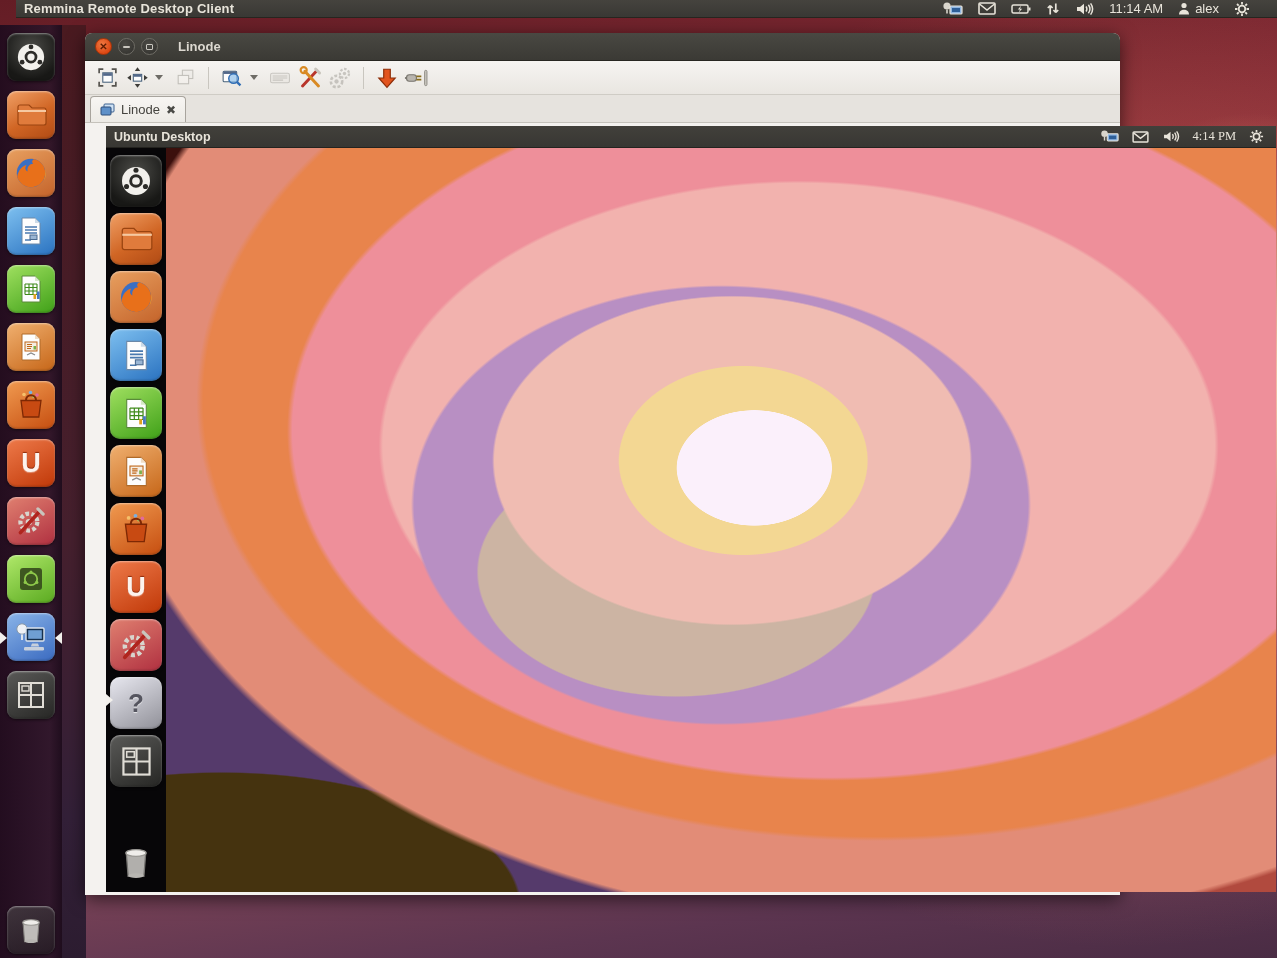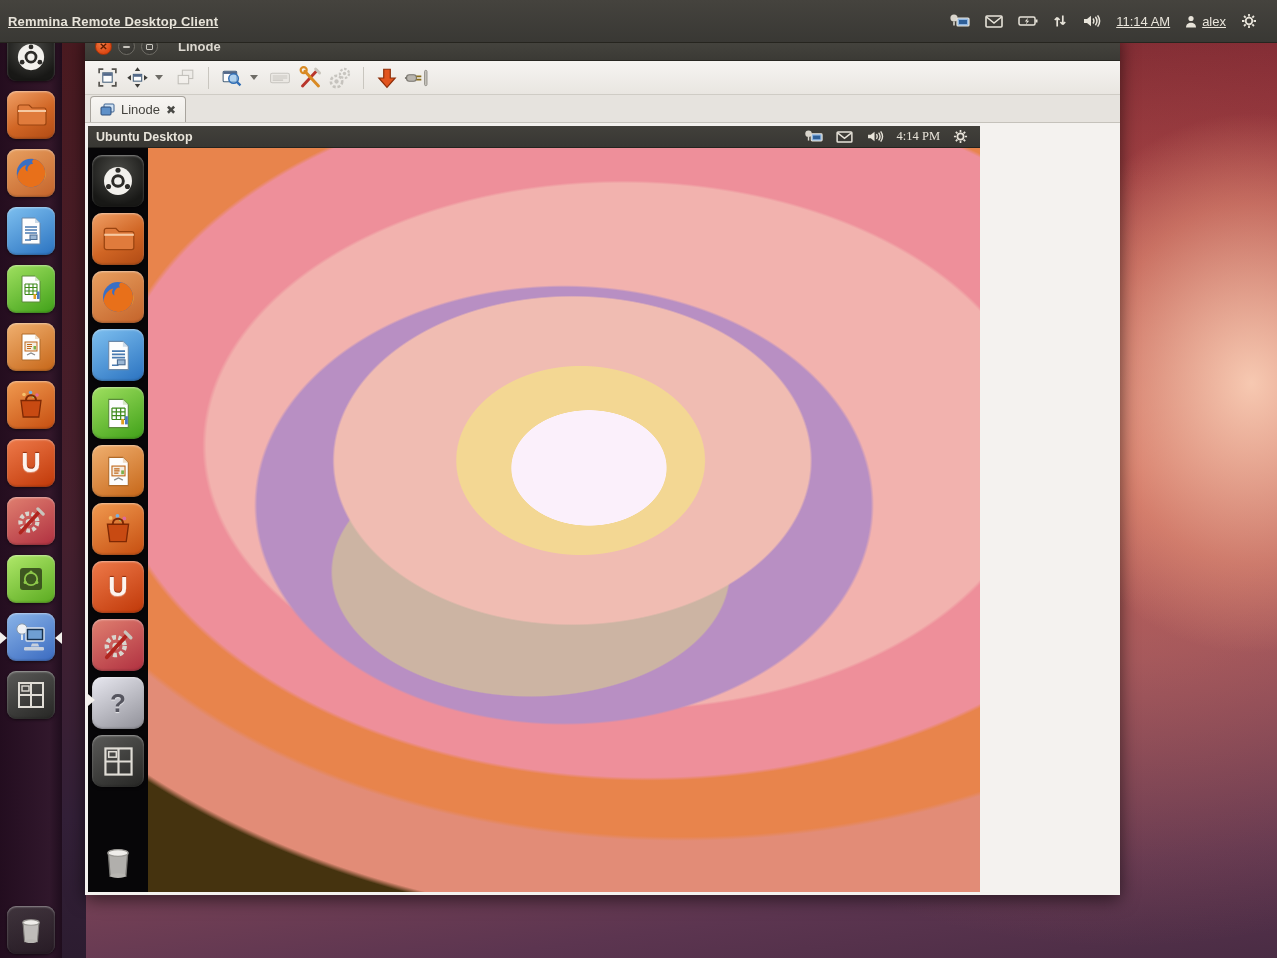"Remmina Remote Desktop Client" .host-panel { height: 43px -> 18px; left: 0 -> 16px; text-decoration: underline -> none }
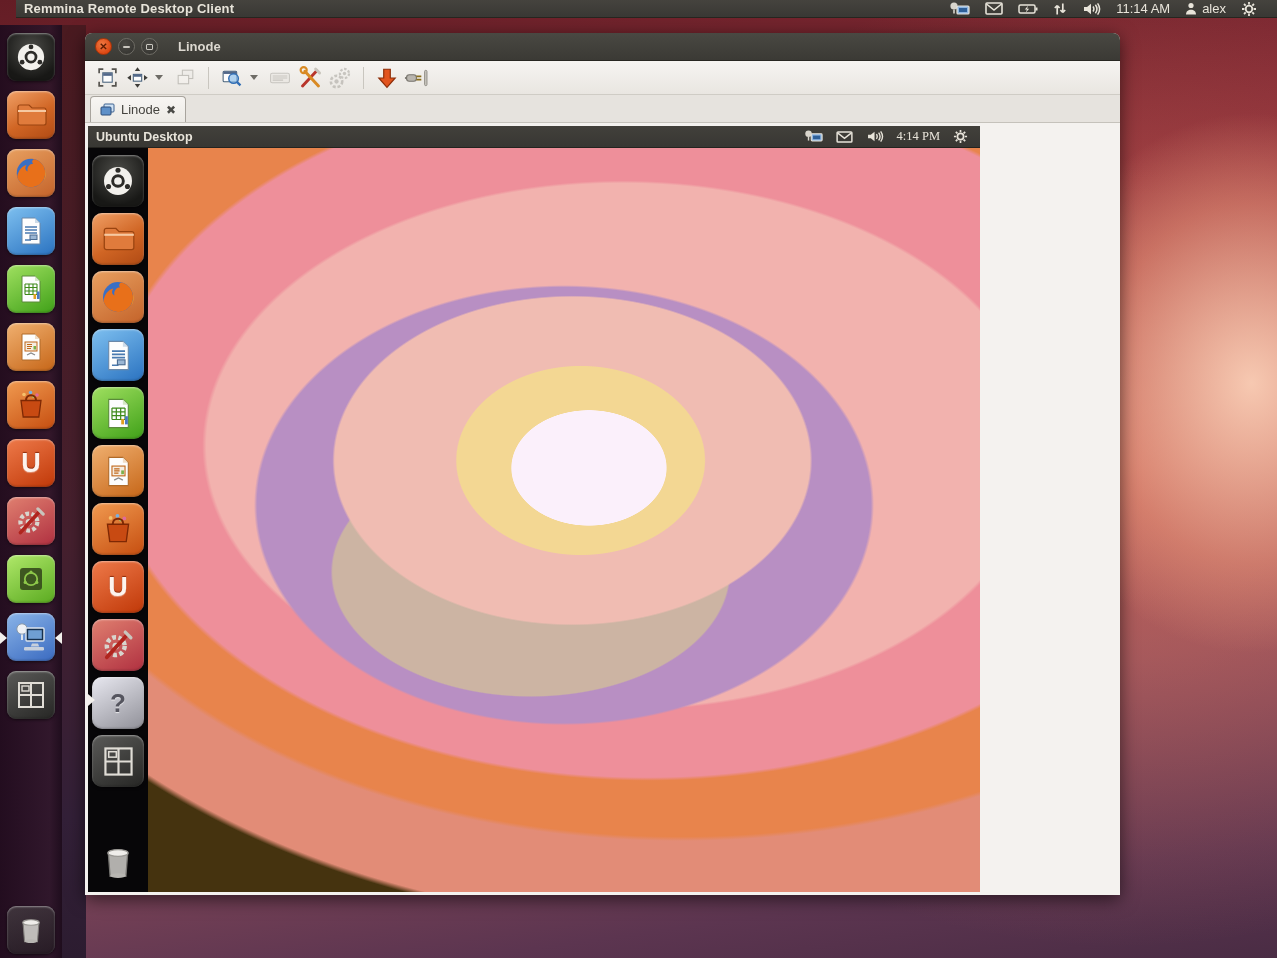"11:14 AM" .tray { padding-right: 20px -> 27px }
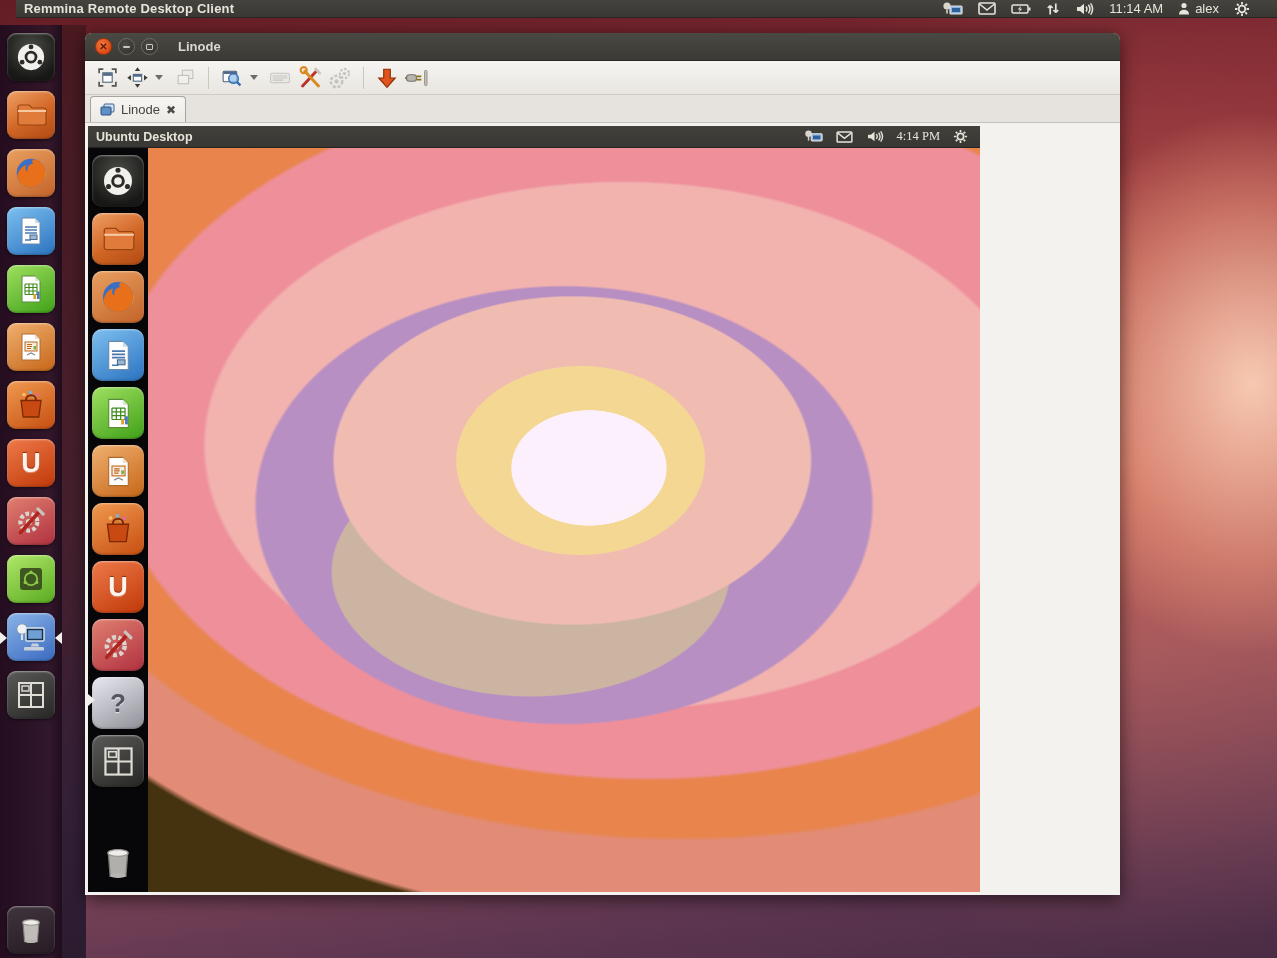"Ubuntu Desktop" .remote-view { margin-left: none -> 18px; width: 892px -> 1170px }
